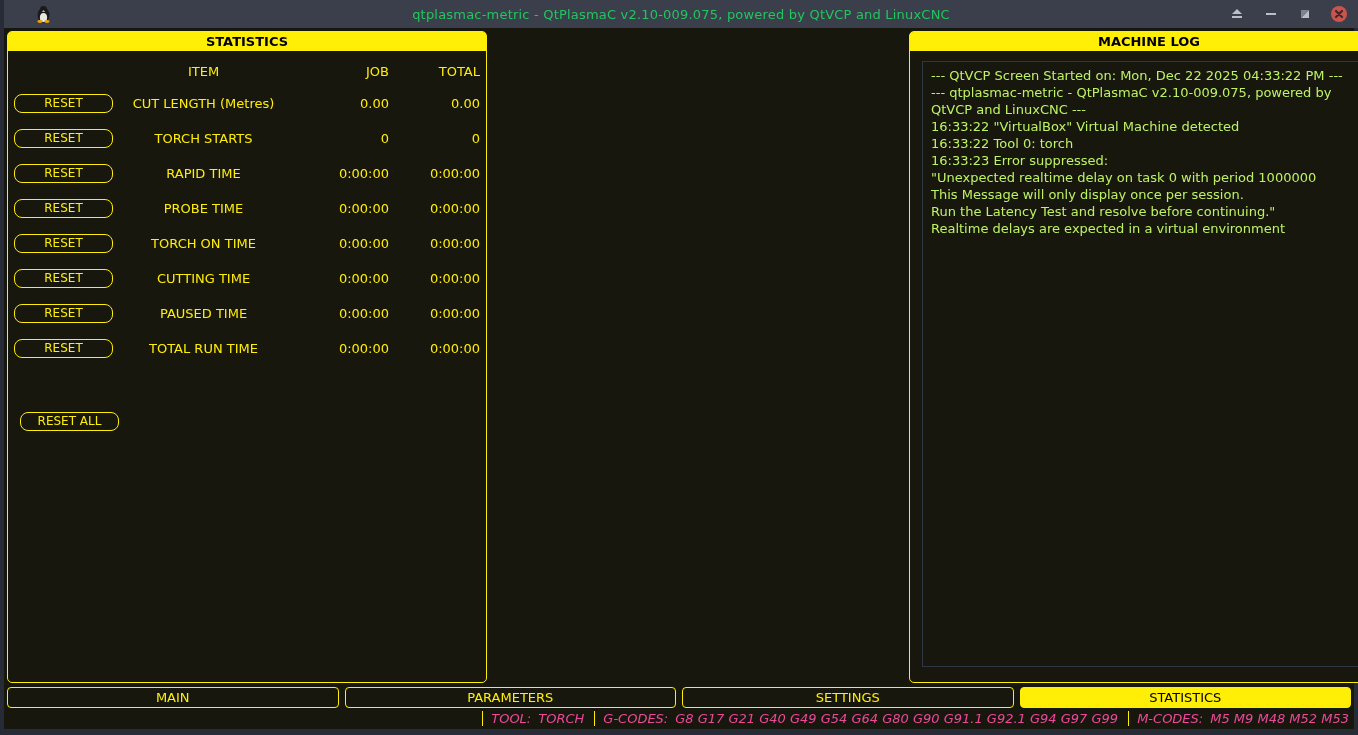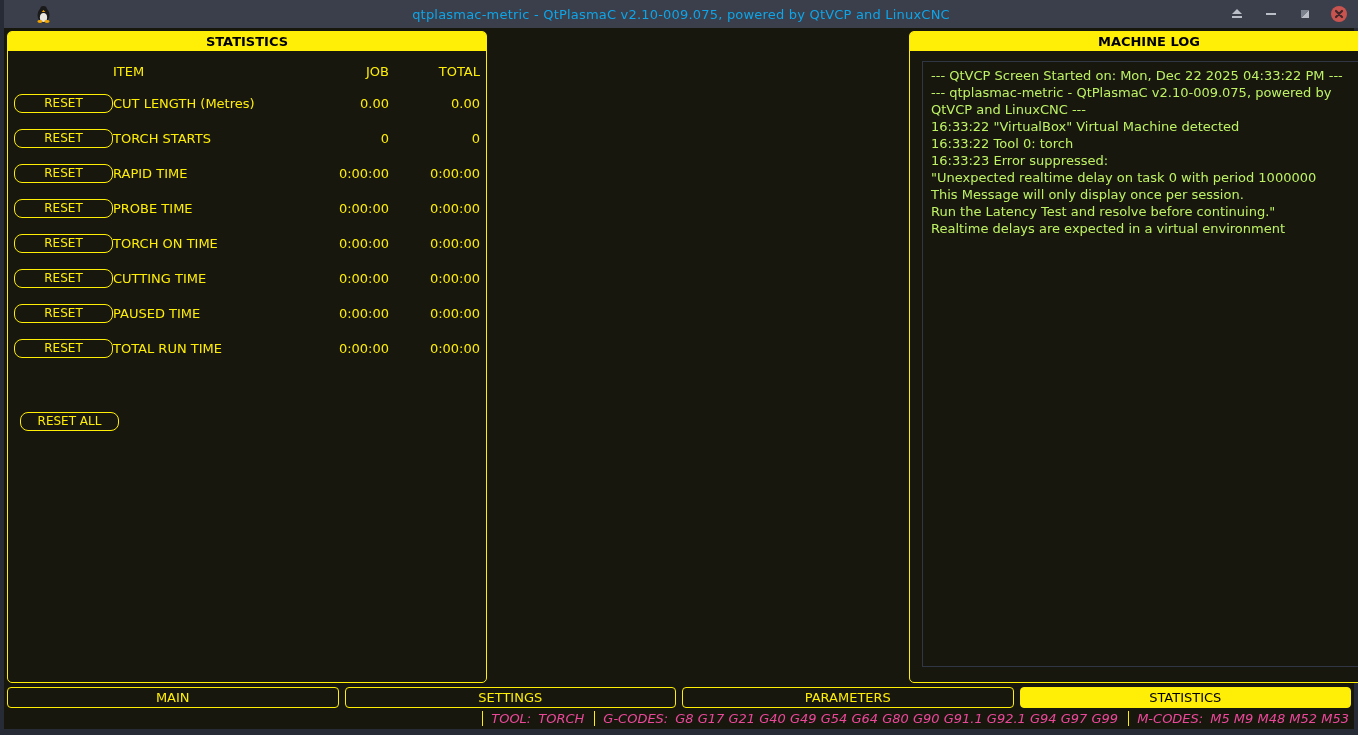"qtplasmac-metric - QtPlasmaC" .titlebar { color: #0ea5e9 -> #22c55e }
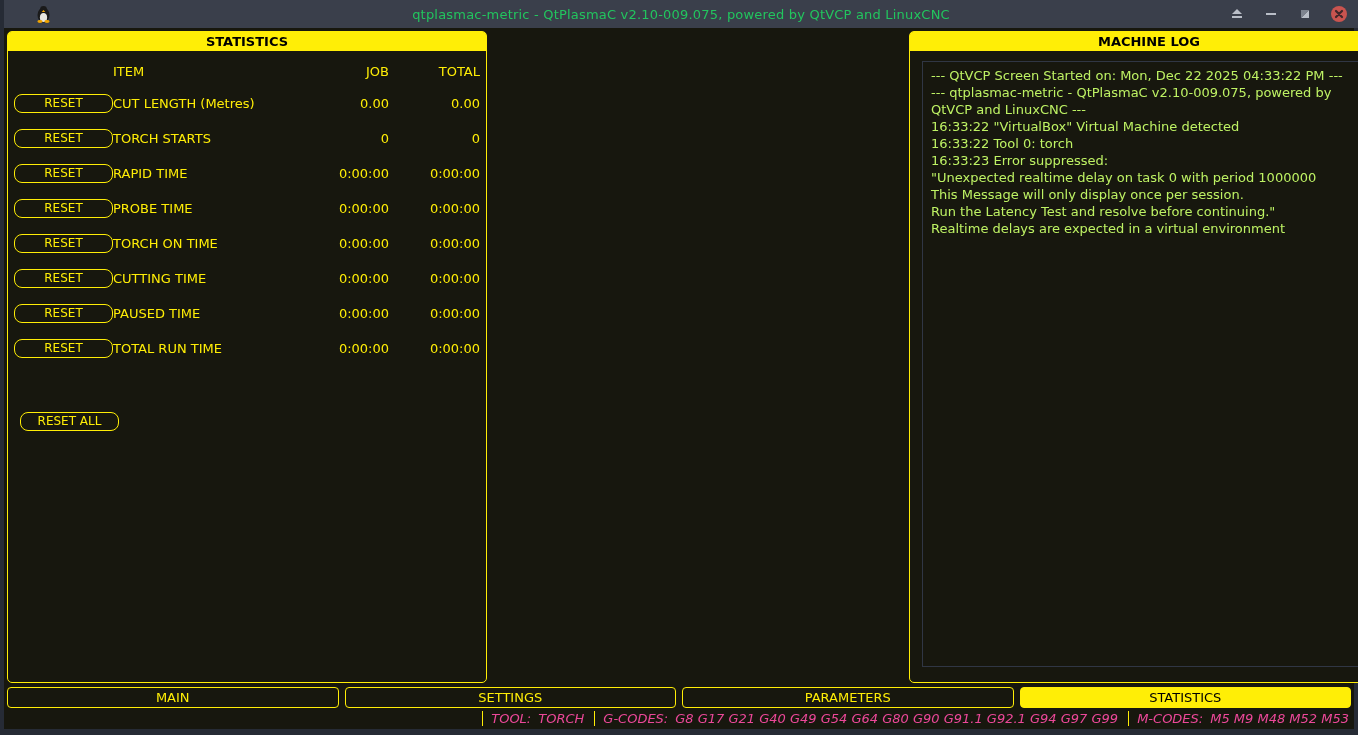"ITEM" .col-item { text-align: left -> center }
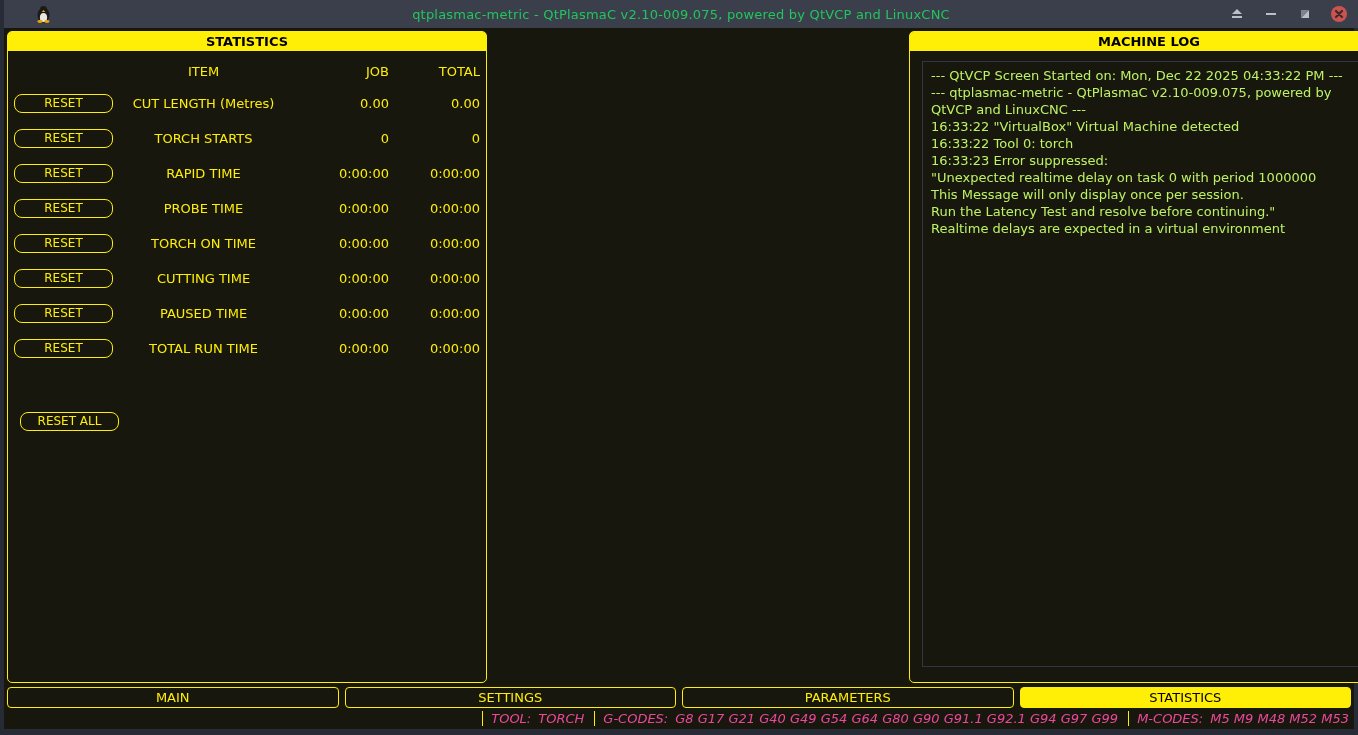"SETTINGS" div.tab { order: before "PARAMETERS" -> after "PARAMETERS" }
